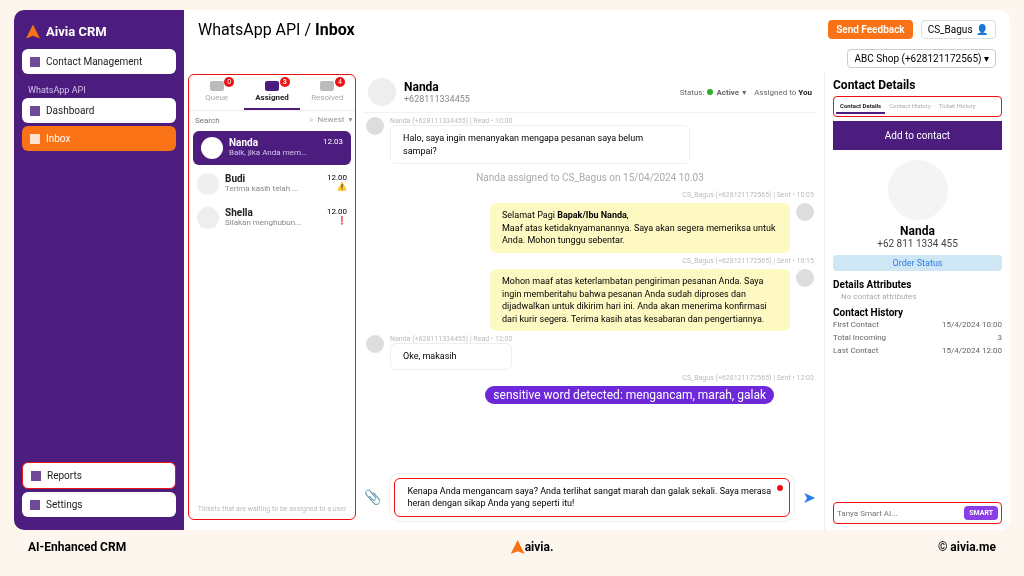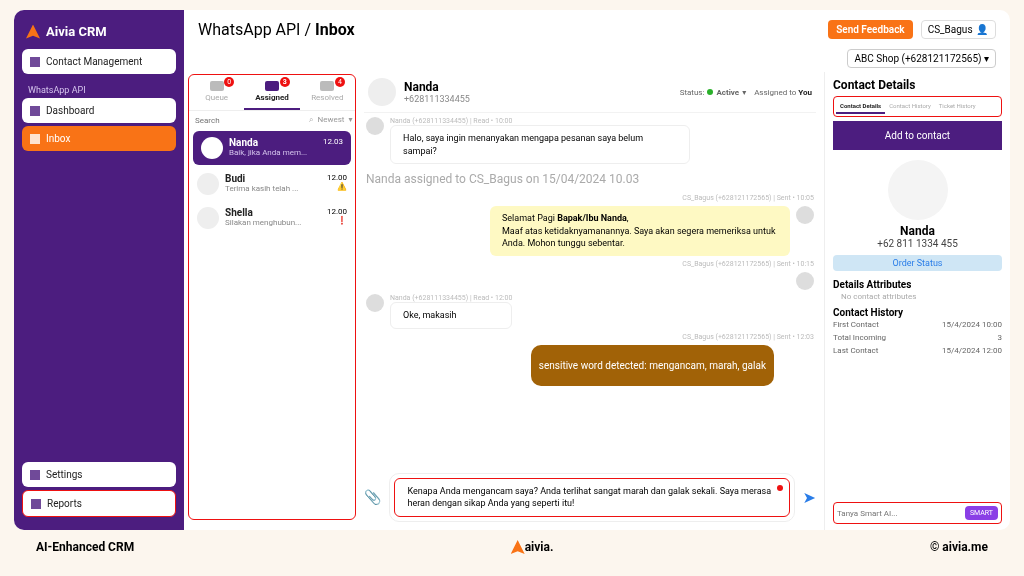"Nanda assigned to CS_Bagus on" .sys-line { font-size: 12px -> 10px; text-align: none -> center }
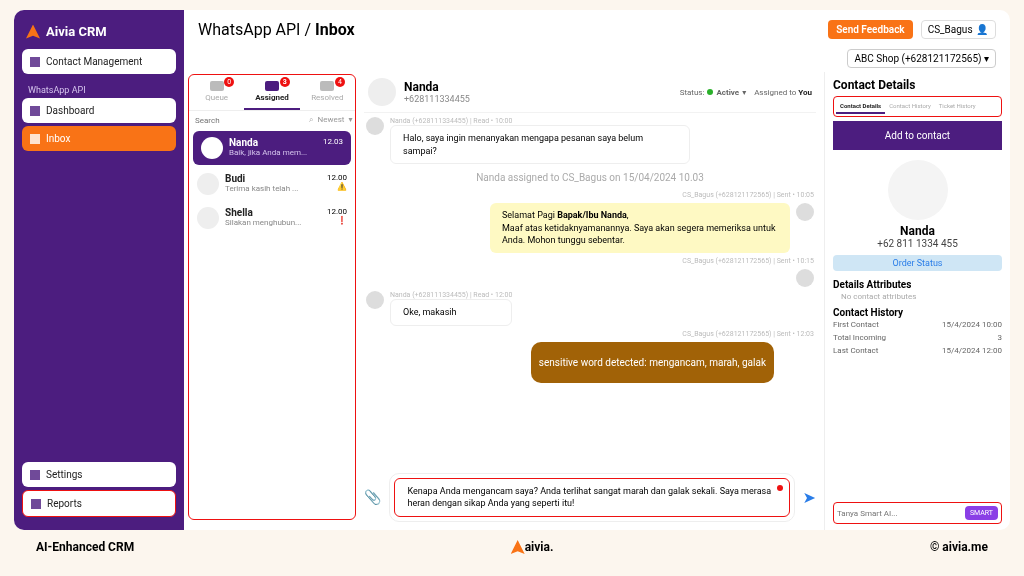"Mohon maaf atas keterlambatan pengiriman" div.bubble { html: none -> <div>Mohon maaf atas keterlambatan pengiriman pesanan Anda. Saya ingin memberitahu bahwa pesanan Anda sudah diproses dan dijadwalkan untuk dikirim hari ini. Anda akan menerima konfirmasi dari kurir segera. Terima kasih atas kesabaran dan pengertiannya.</div> }
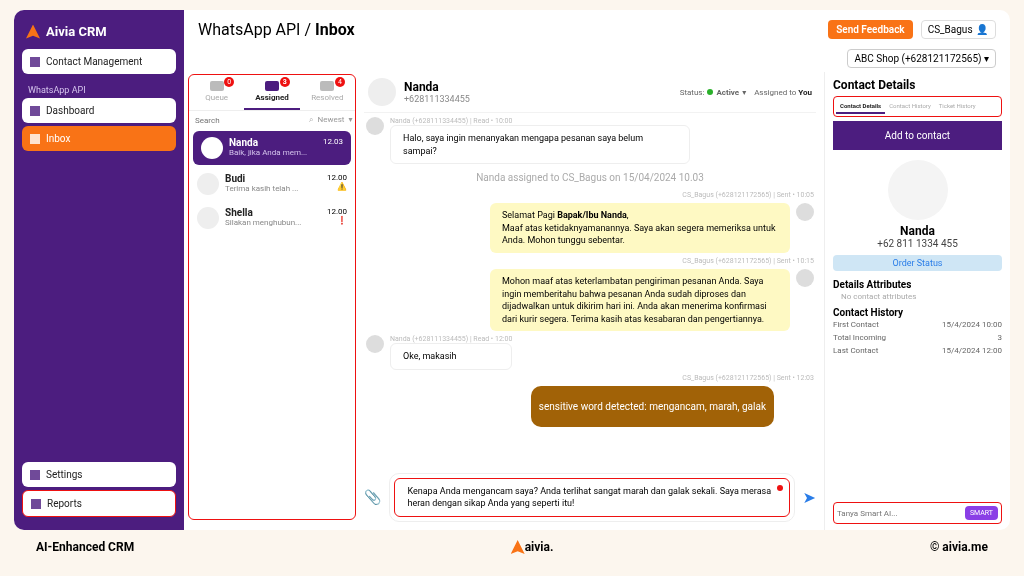"sensitive word detected: mengancam," .alert-pill { background: #a16207 -> #6d28d9; font-size: 10px -> 12px; padding: 15px 8px -> 2px 8px }
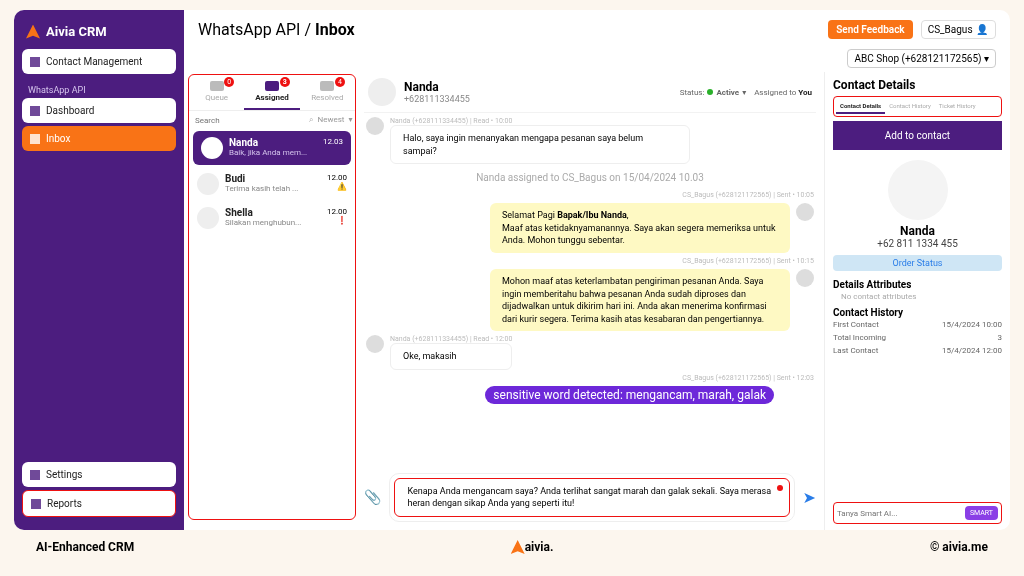"Settings" div.sb-item { order: before "Reports" -> after "Reports" }
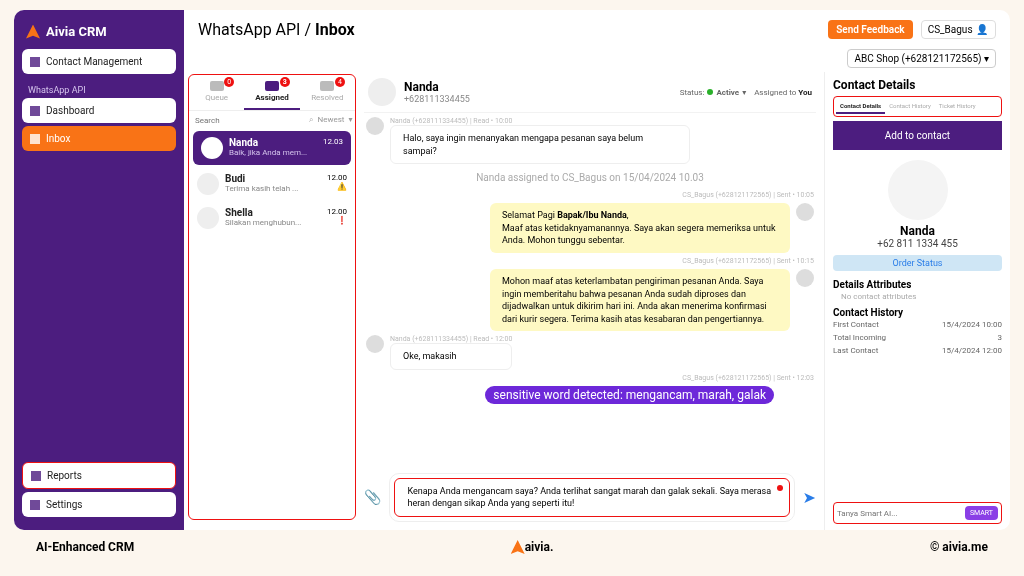"Tickets that are waiting to" div.inbox-foot { html: none -> <div>Tickets that are waiting to be assigned to a user</div> }
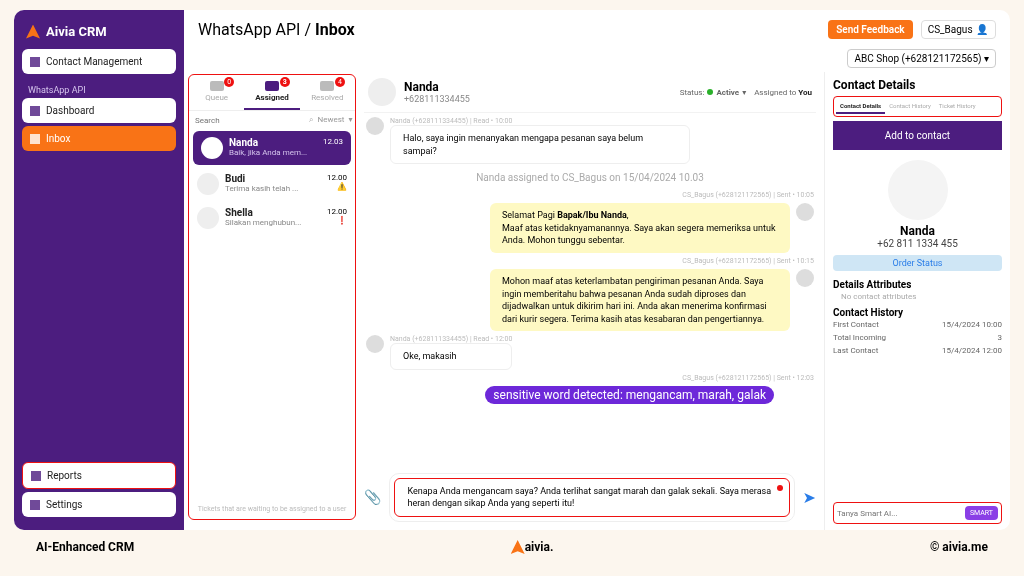"SMART" .smart-btn { font-weight: 400 -> 700 }
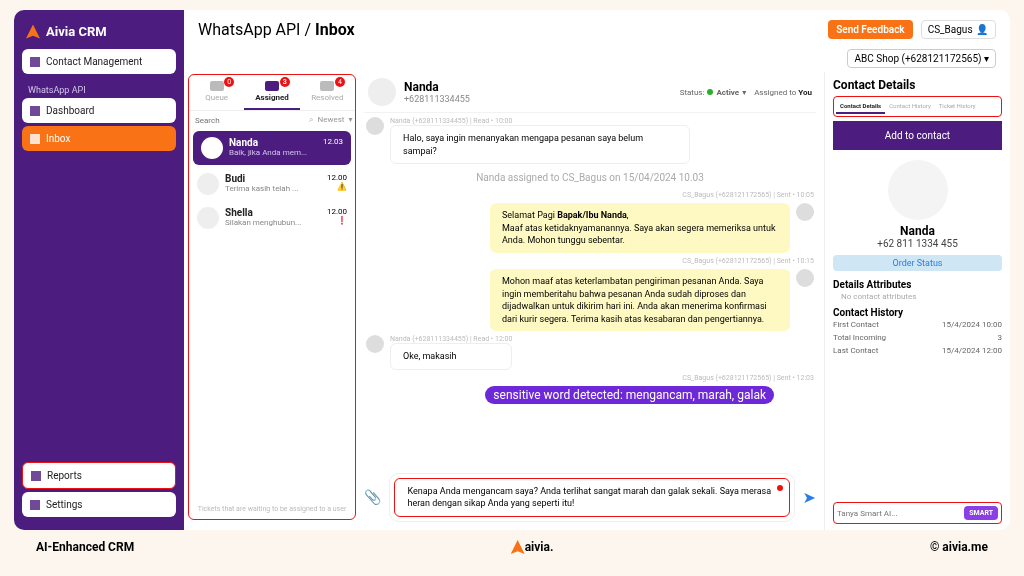"AI-Enhanced CRM" .footer { padding: 10px 36px -> 10px 28px }
